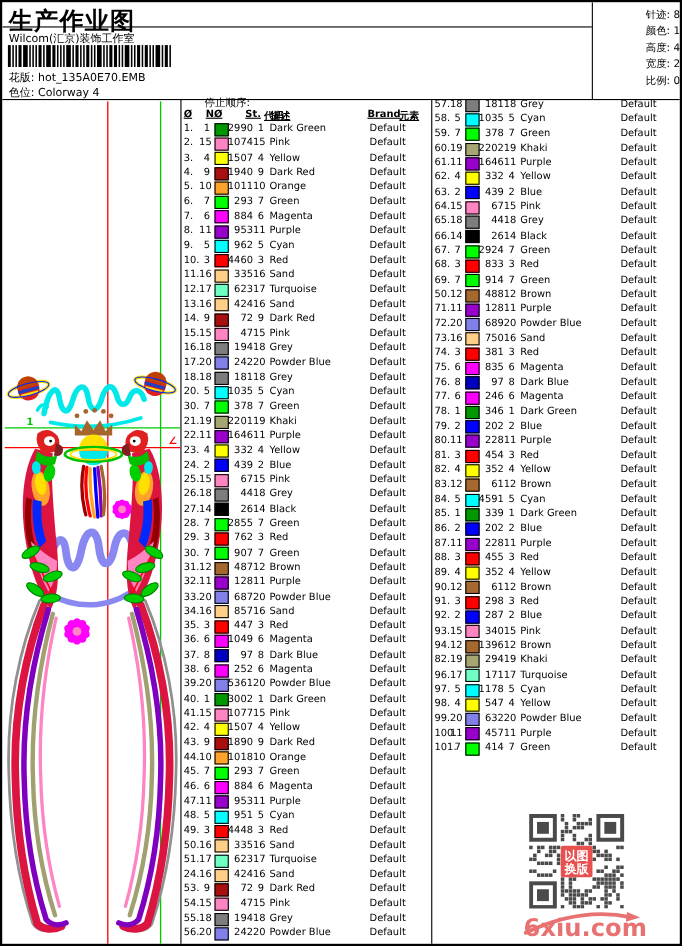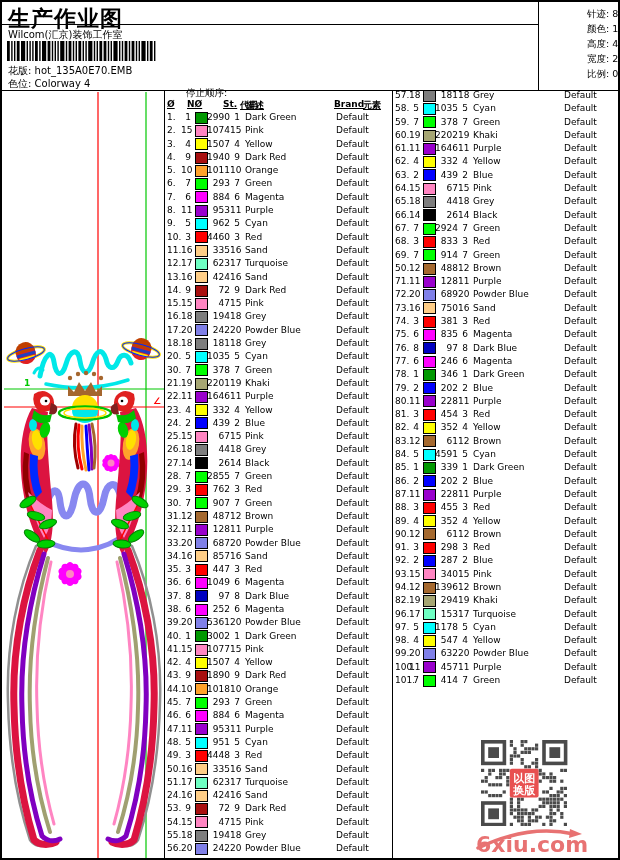"153" span.st { text: 153 -> 171 }
